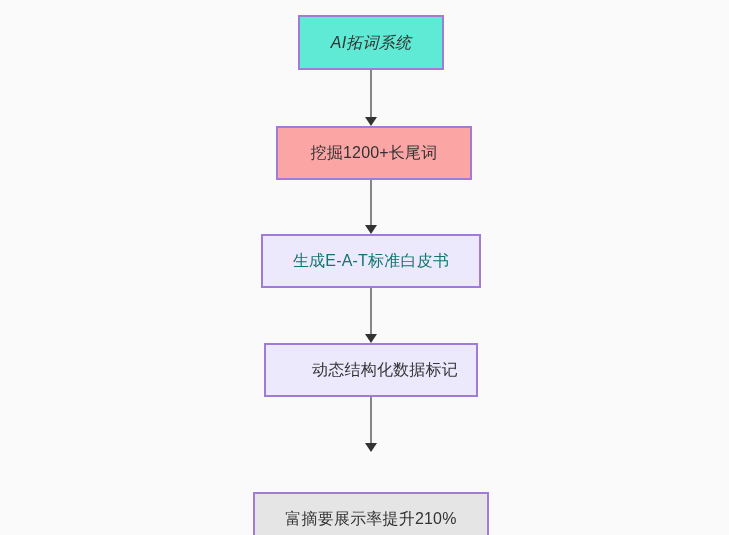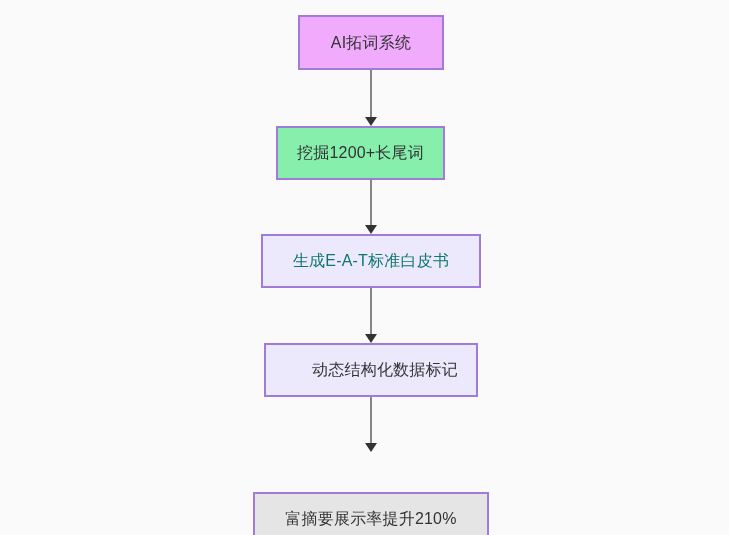"AI拓词系统" div.node { background: #f0abfc -> #5eead4; font-style: none -> italic }
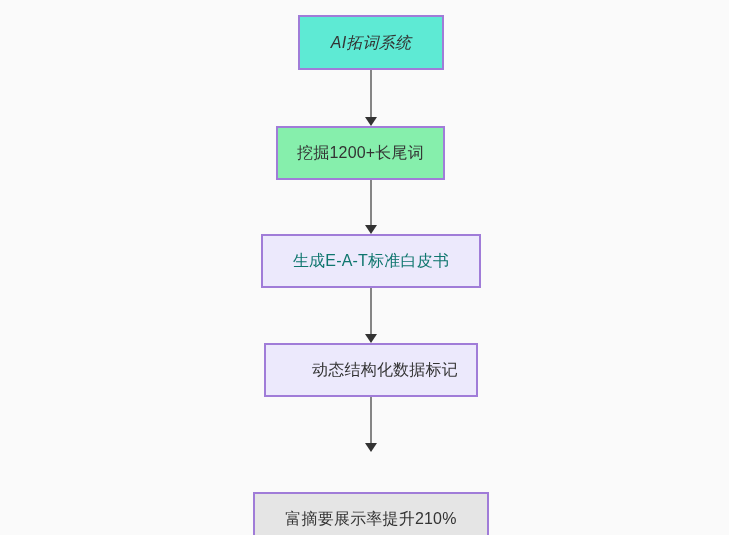"挖掘1200+长尾词" div.node { background: #86efac -> #fca5a5; width: 169px -> 196px }
